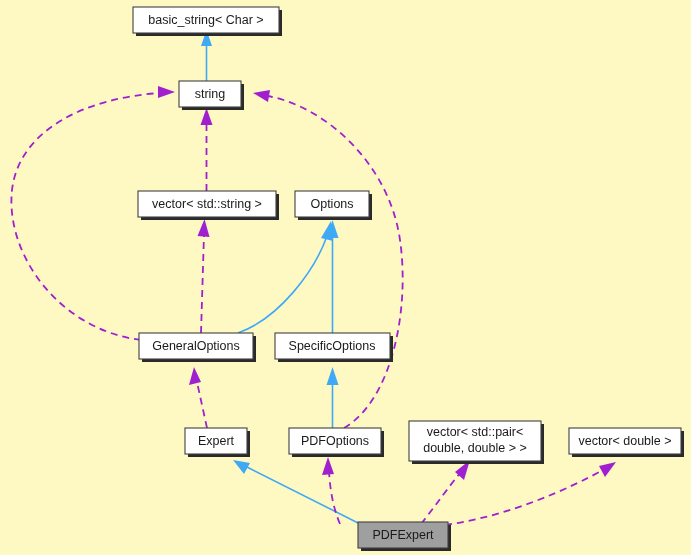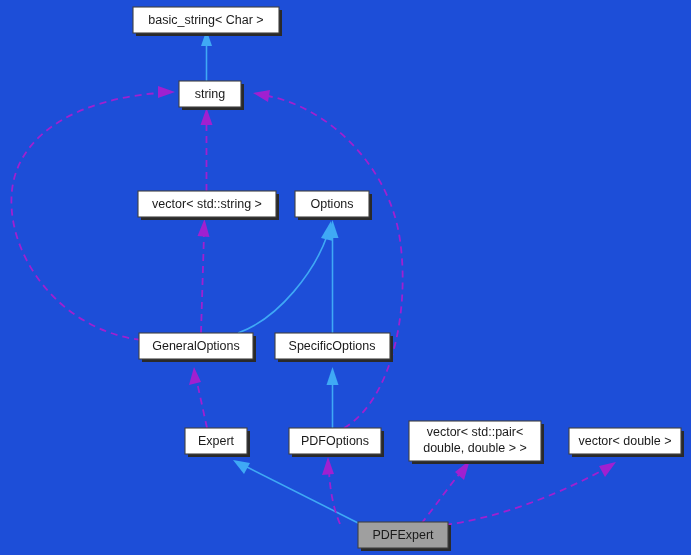"basic_string< Char >" #diagram-root { background: #1d4ed8 -> #fef9c3 }
